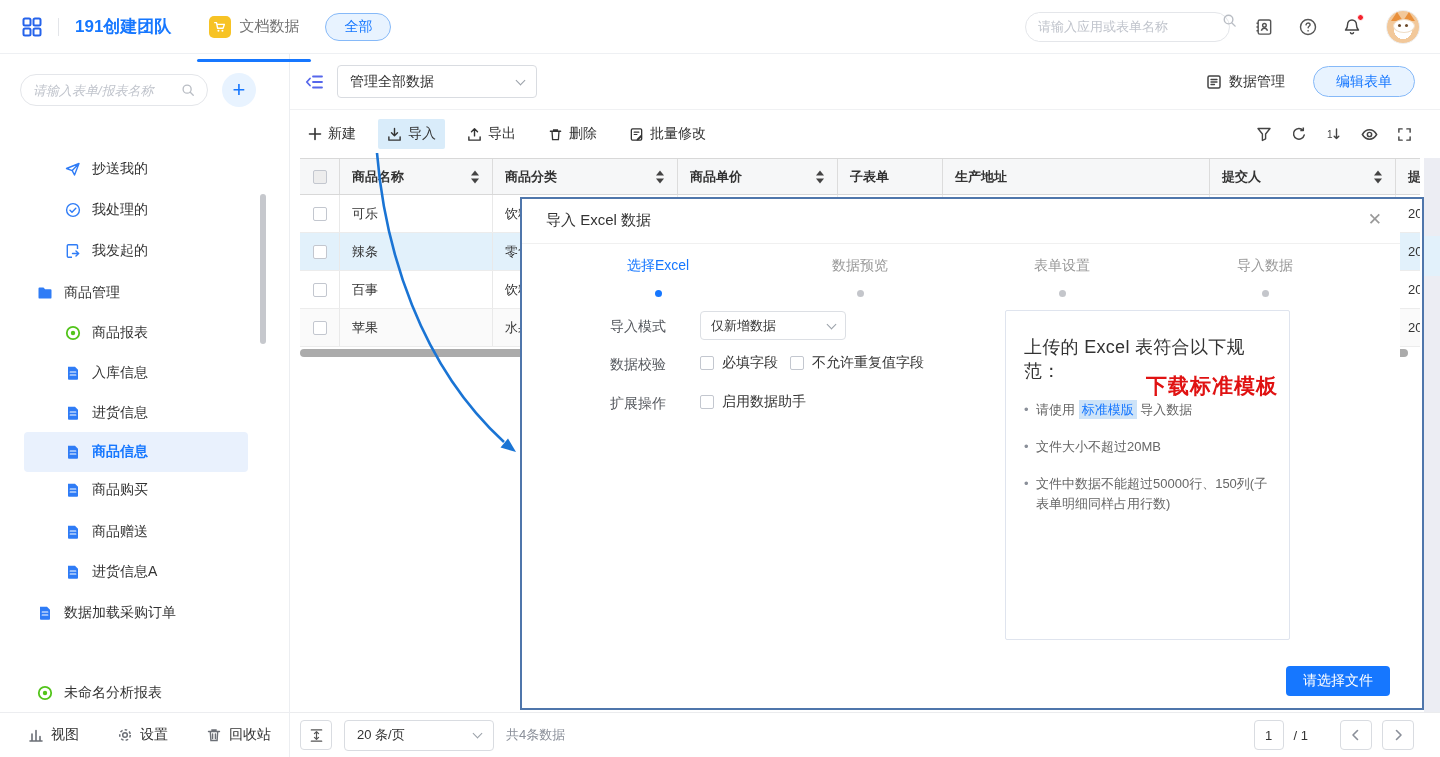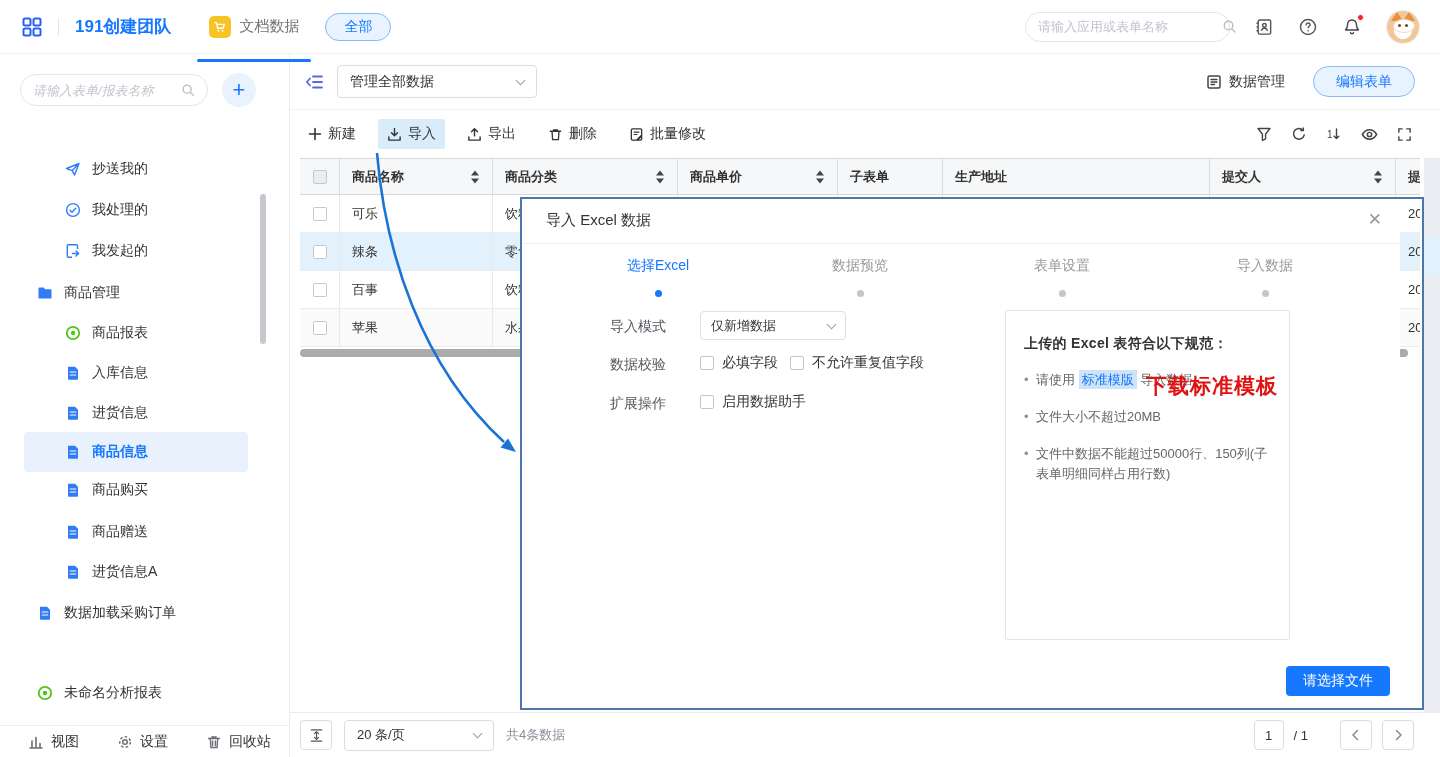"请输入应用或表单名称" .tb-search { align-items: center -> none }
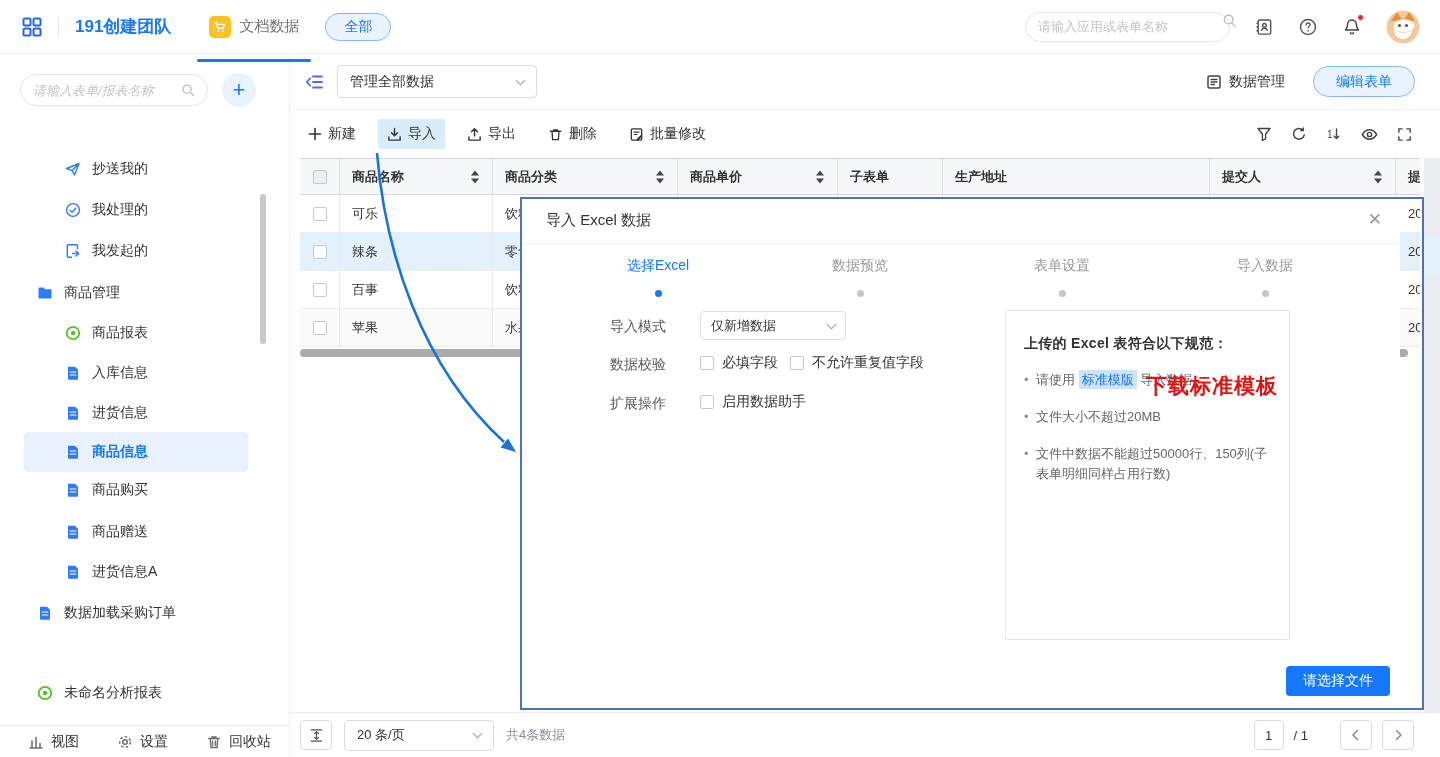"上传的 Excel 表符合以下规范：" .spec-title { font-size: 14px -> 18px; font-weight: bold -> normal }
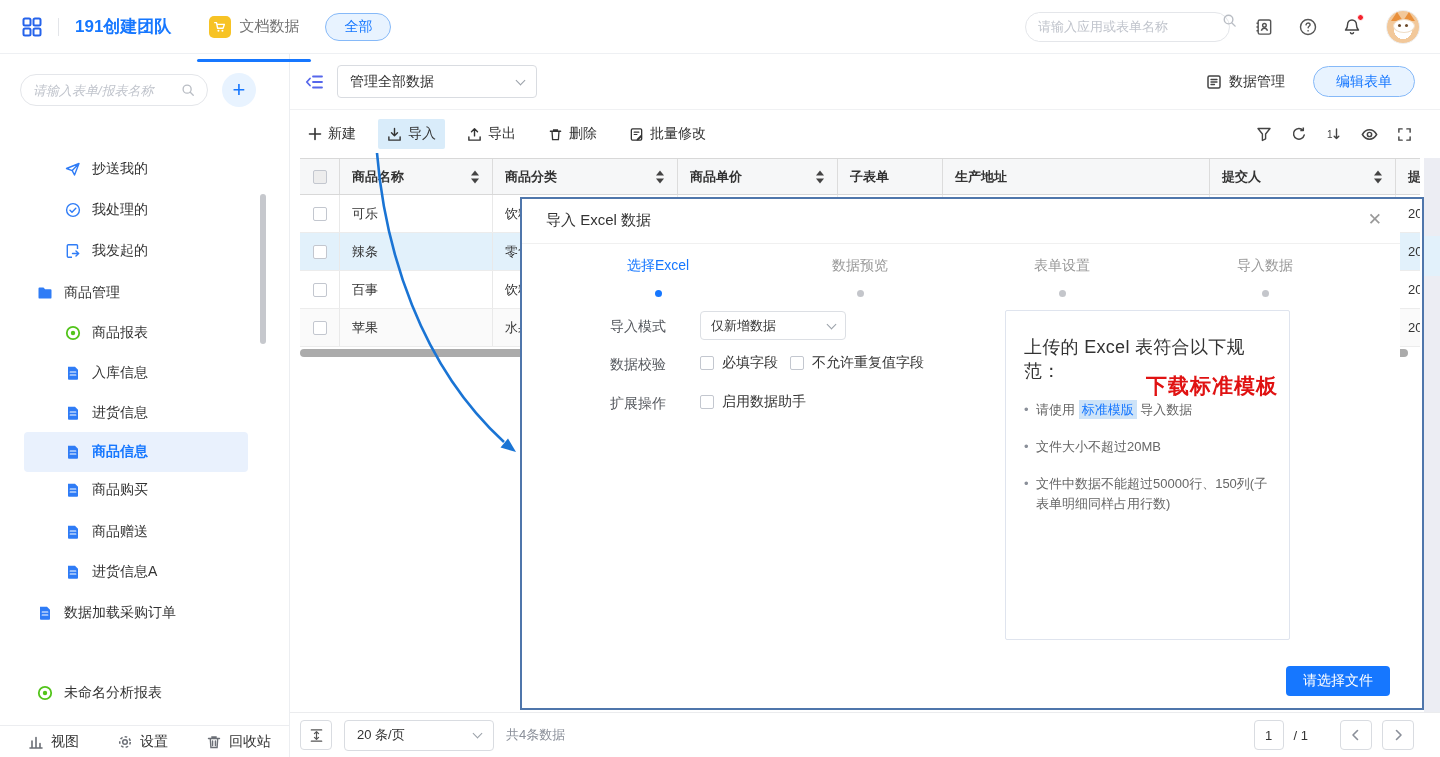"视图" .sb-footer { height: 32px -> 45px }
